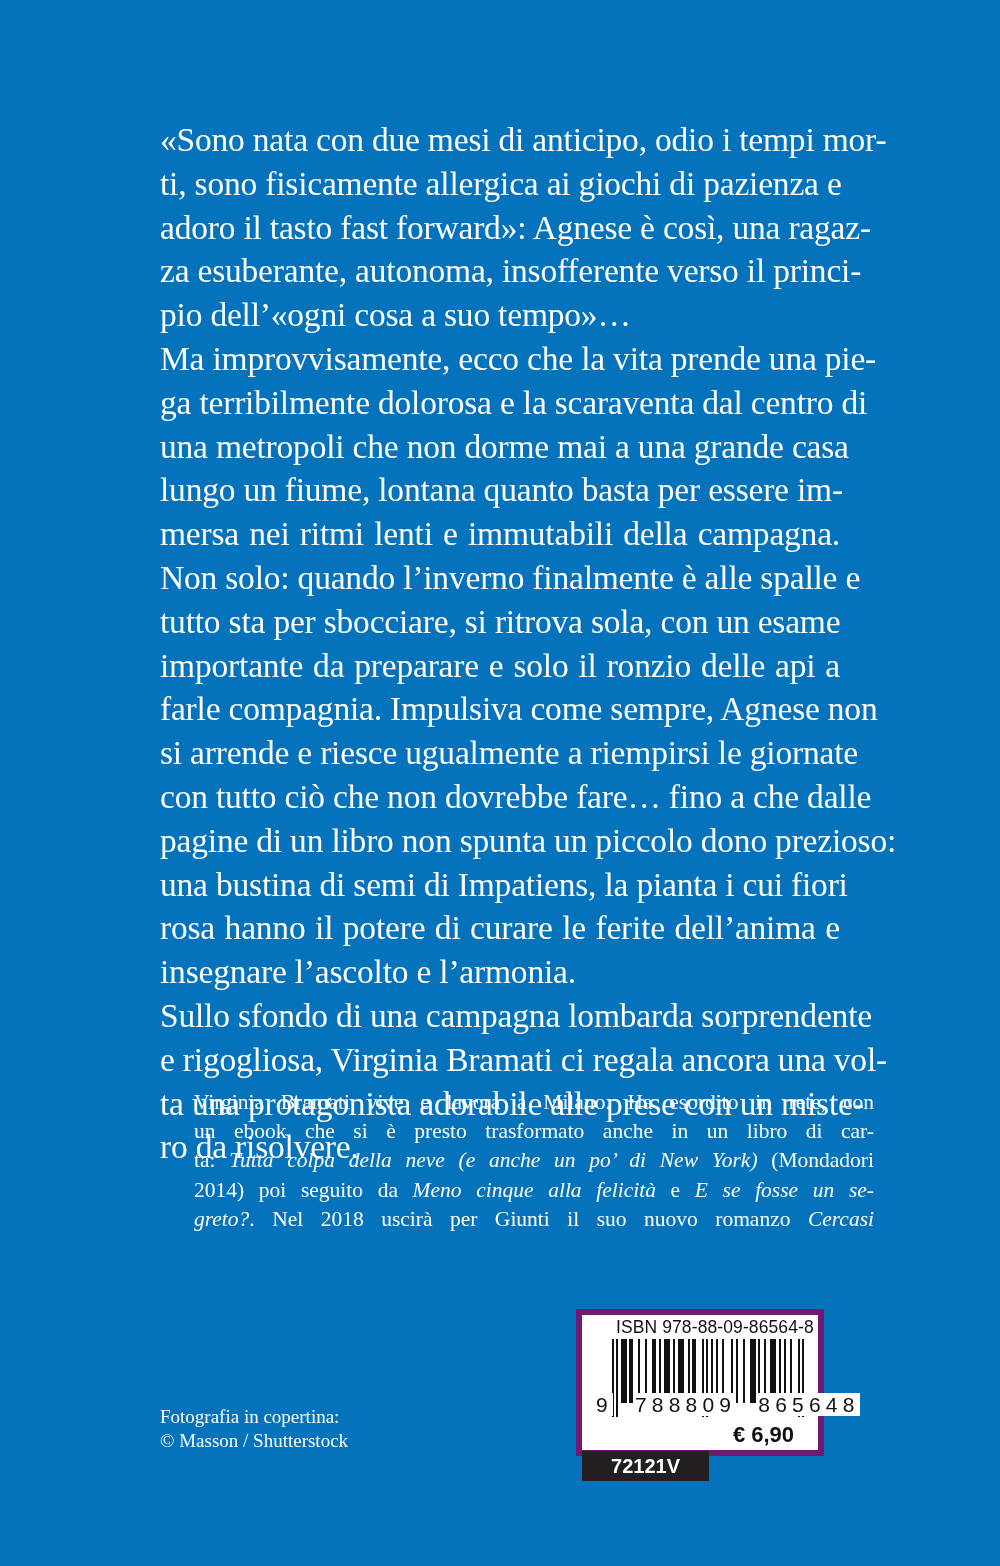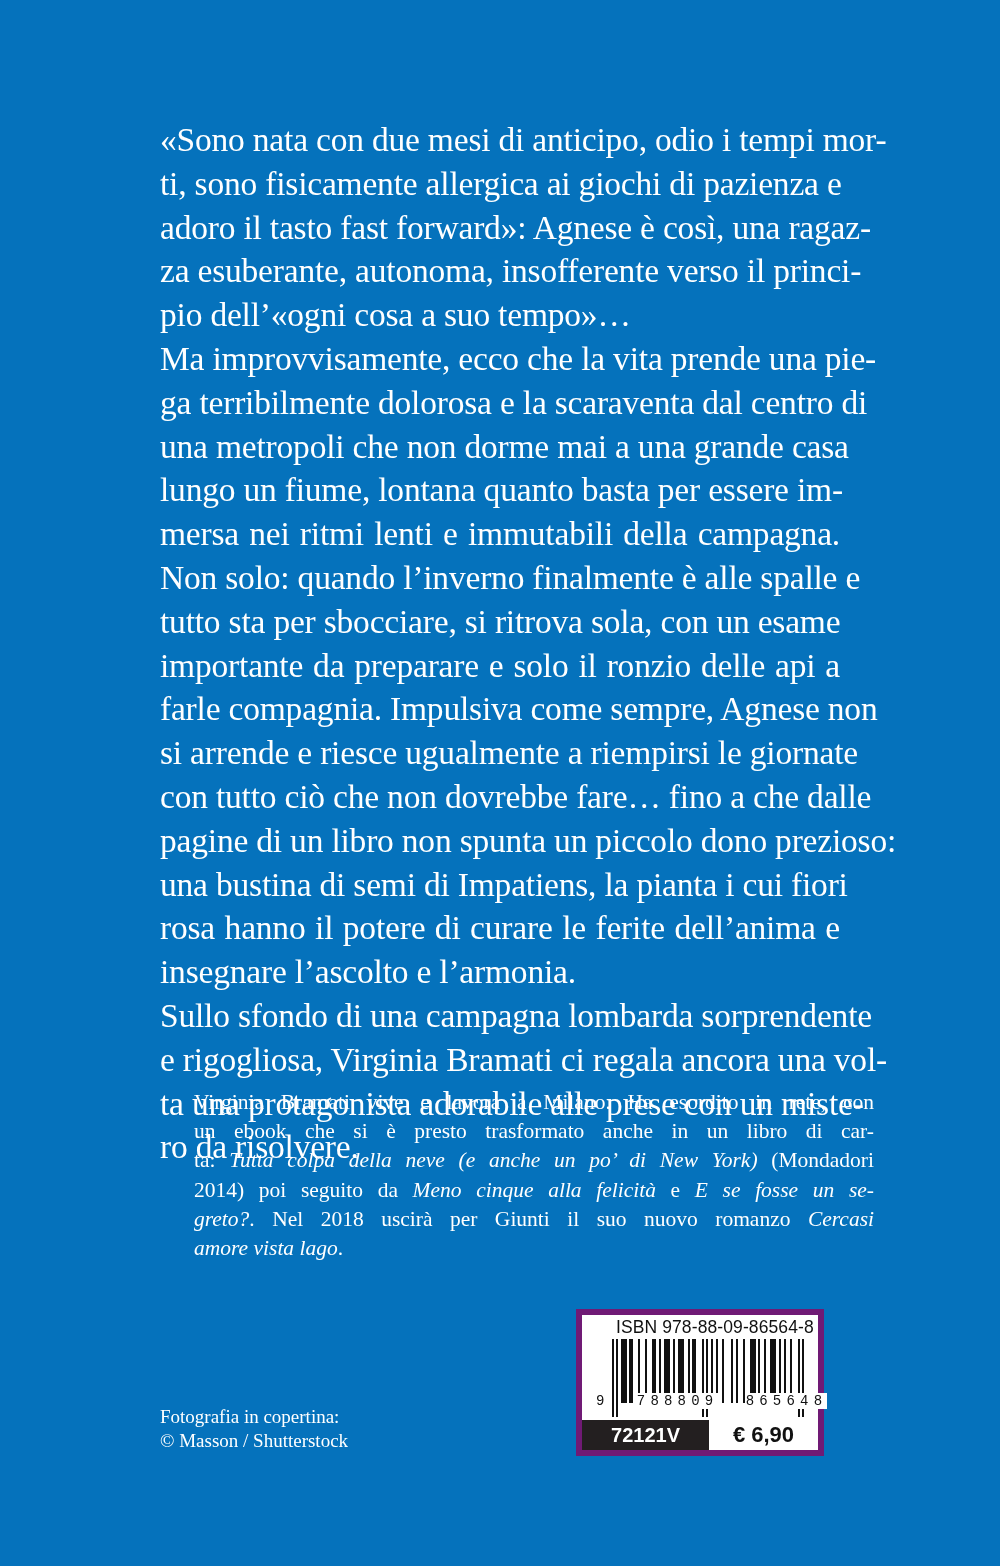"amore vista lago." span.line { html: <span><i>amore vista lago</i><span>.</span></span> -> none }
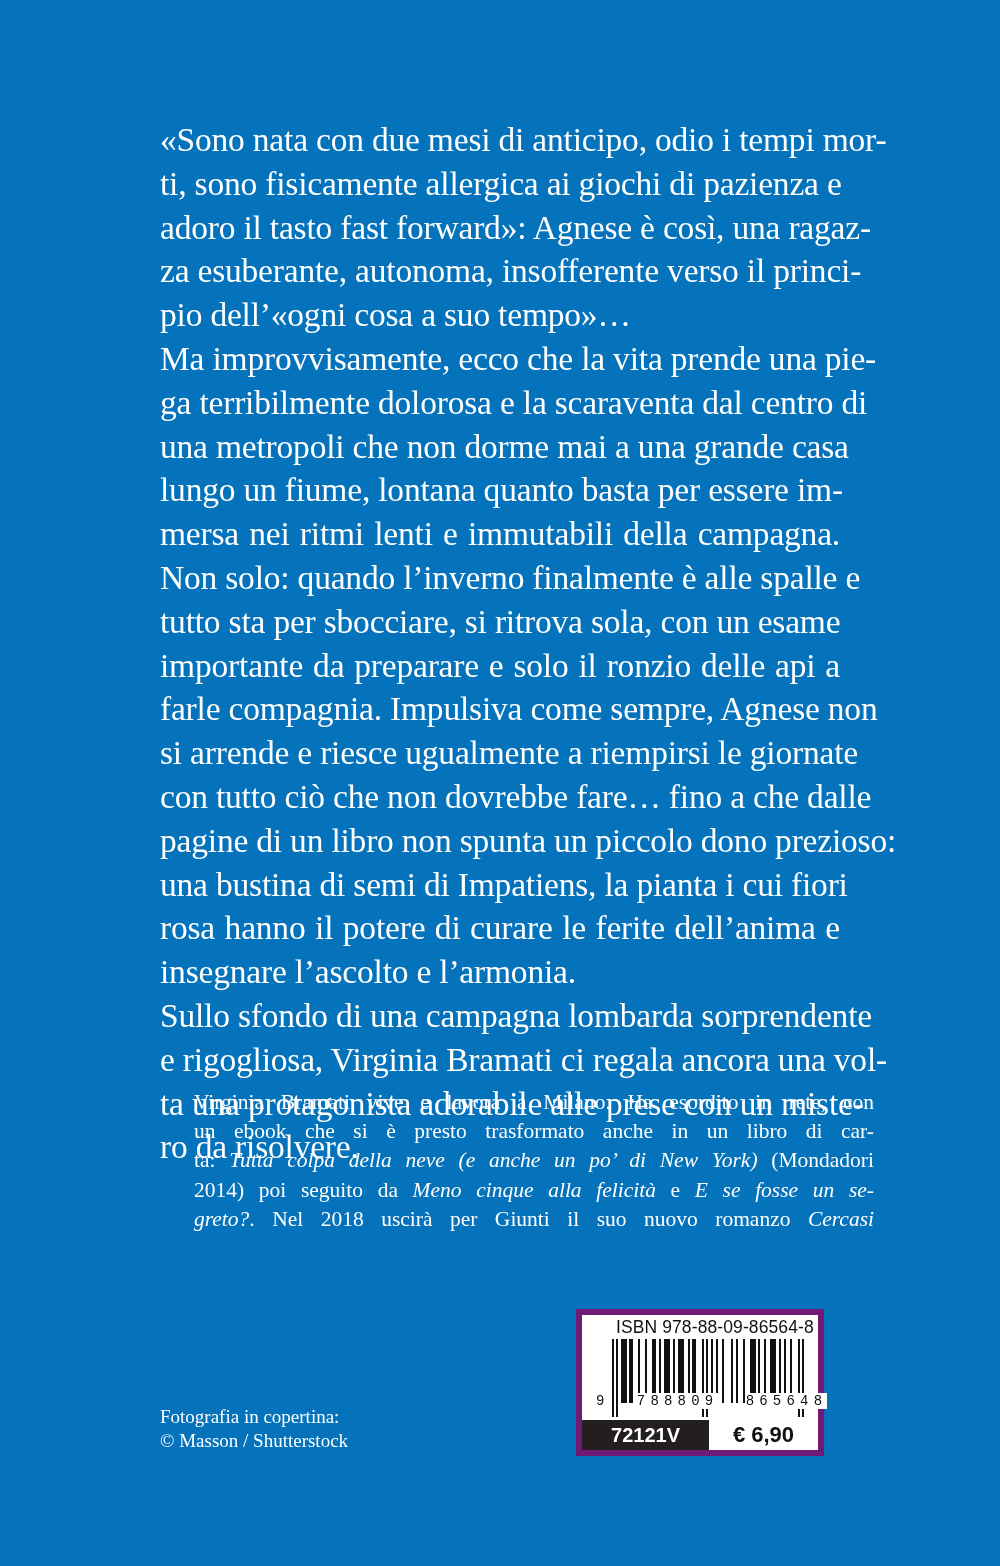"9 788809 865648" .ean-digits { font-family: Liberation Mono, monospace -> none; font-size: 14px -> 21px }
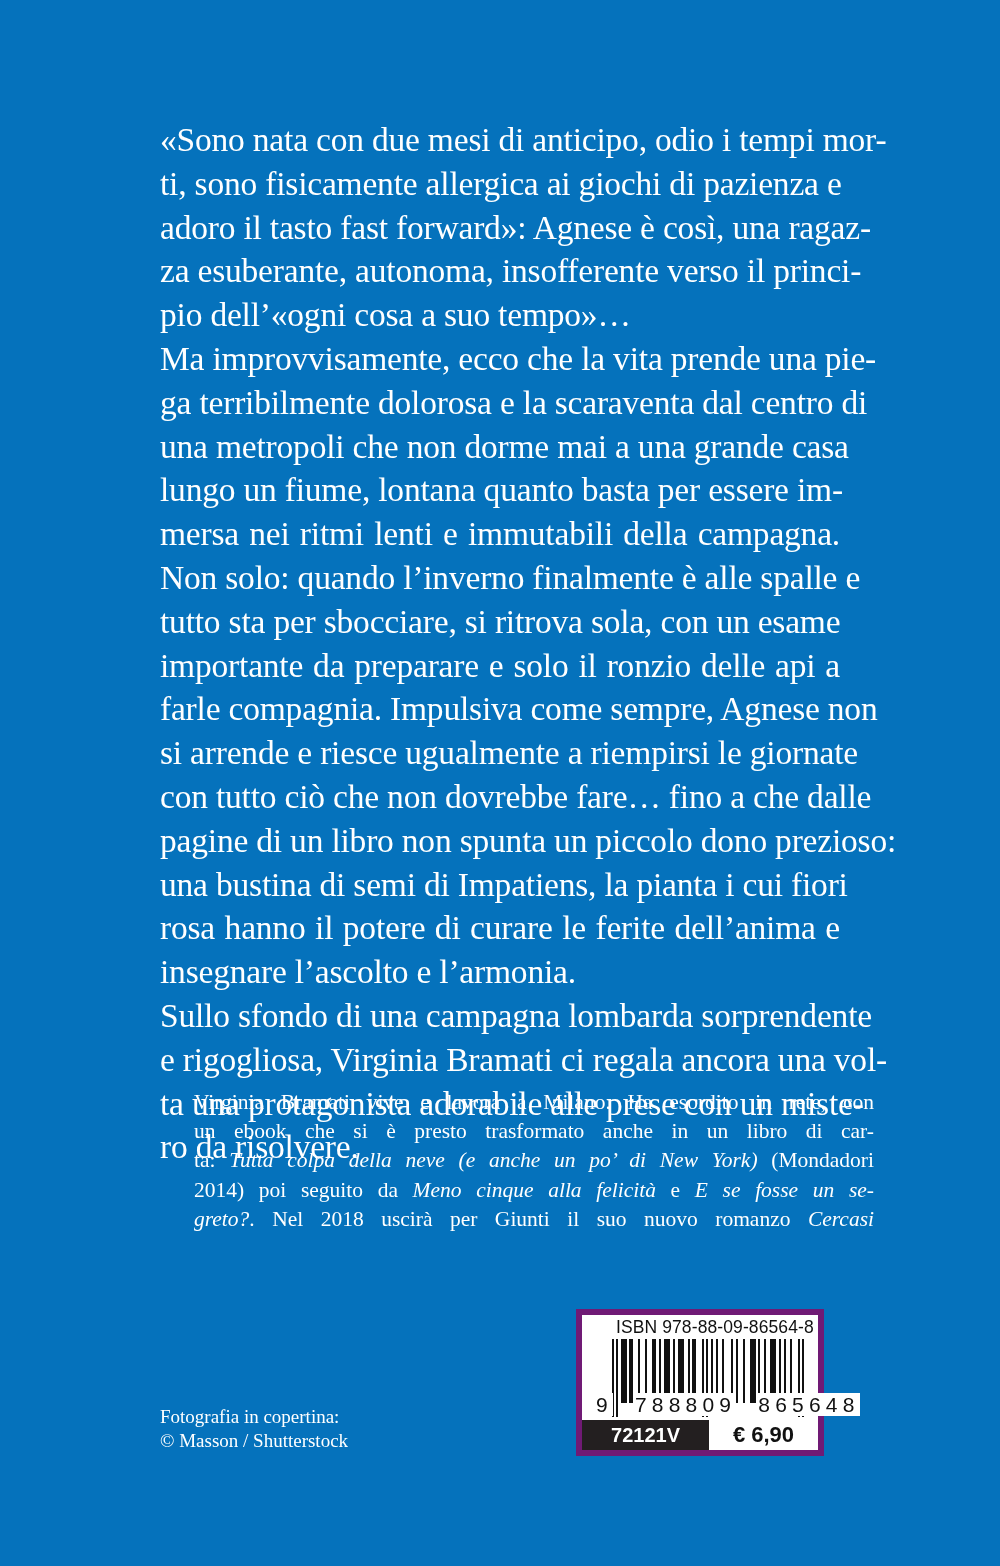"72121V" .code-cell { margin-top: none -> 31px }
